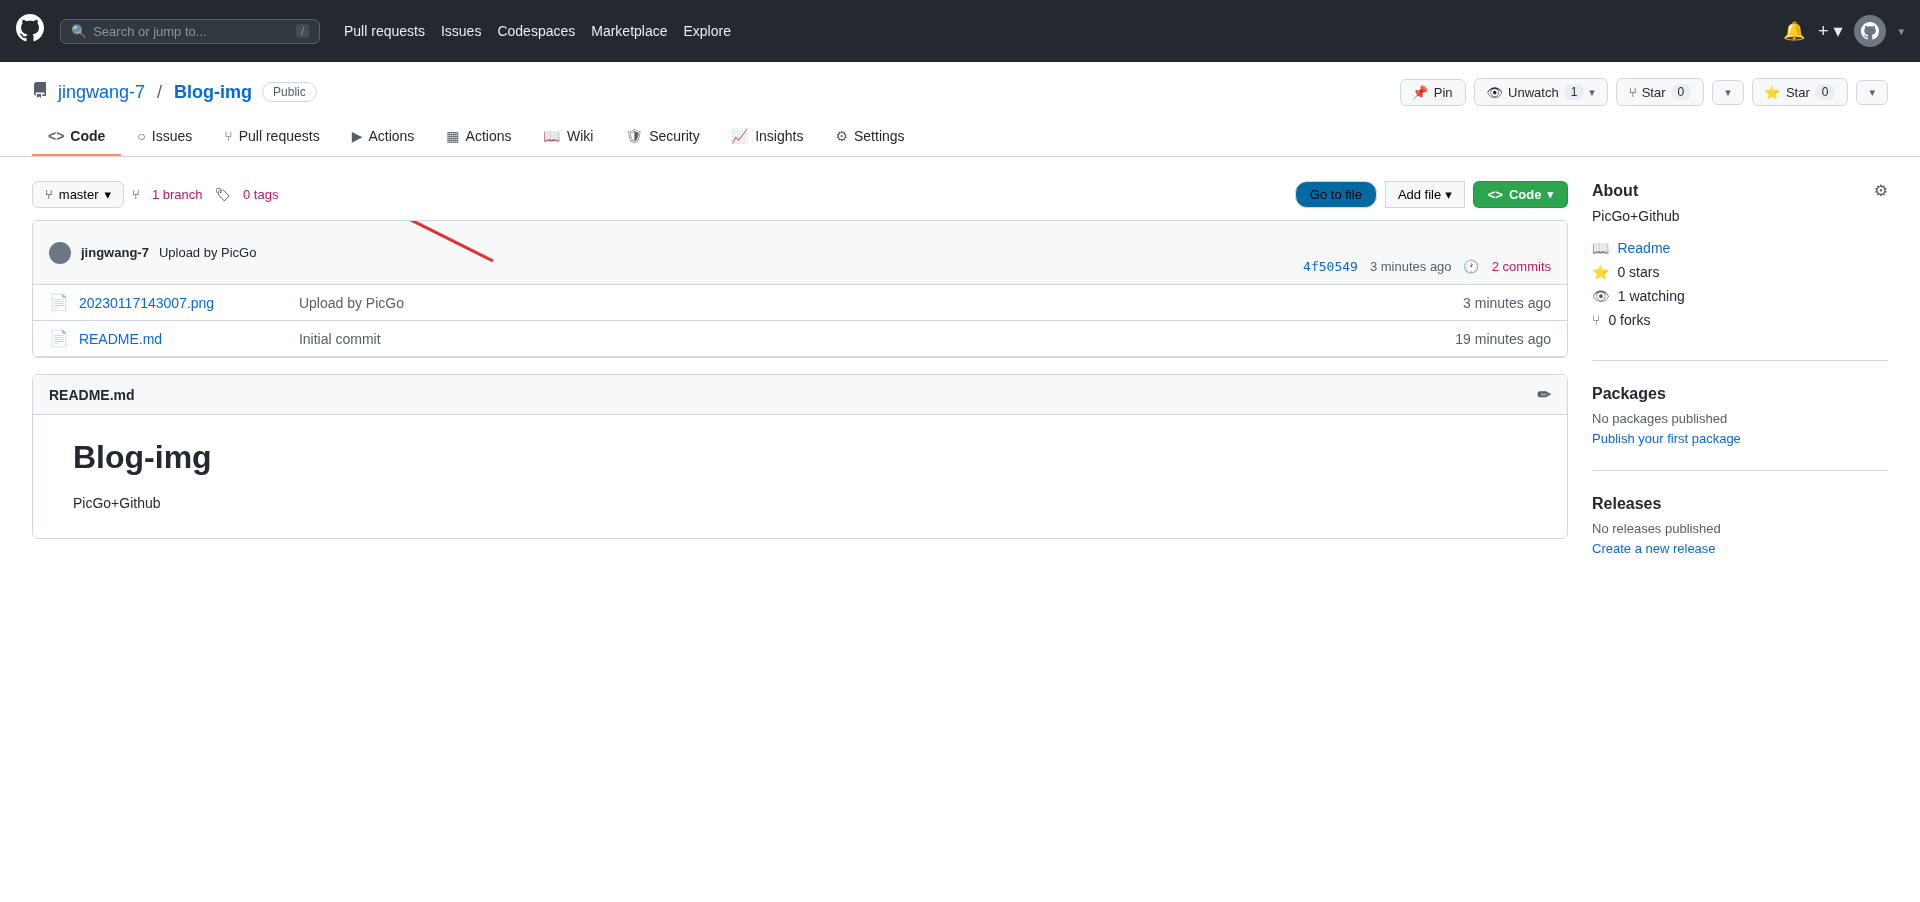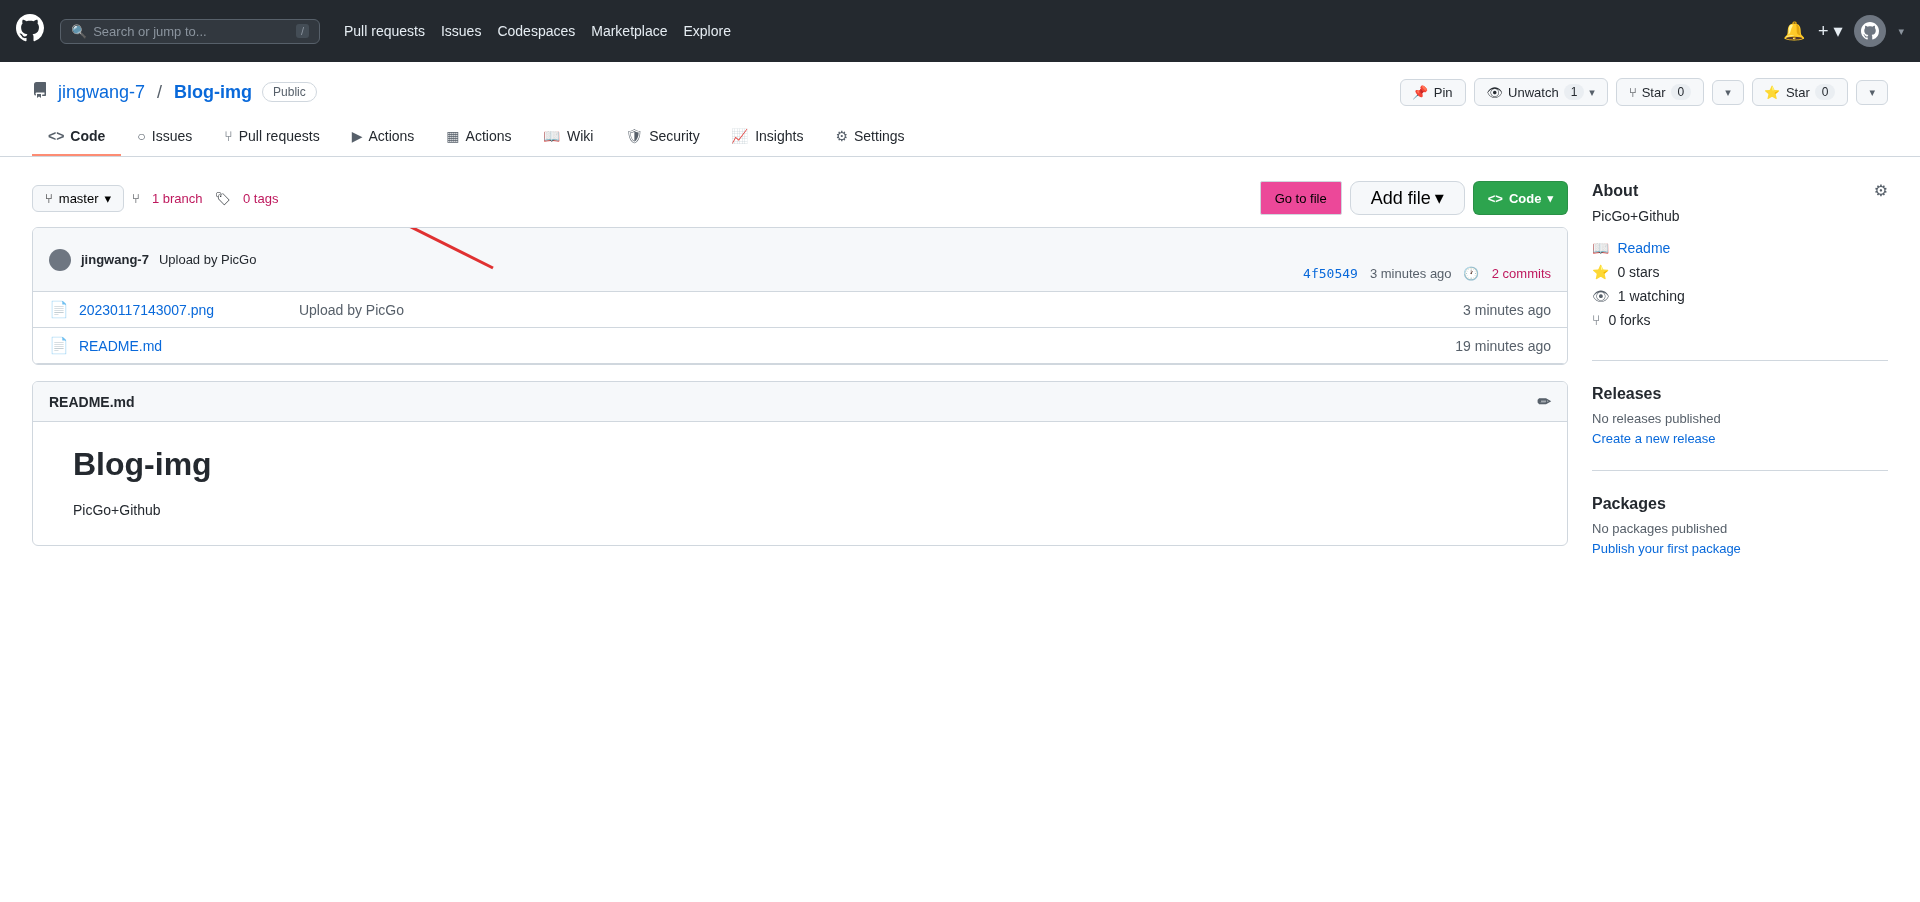"Go to file" .btn-go { background: #ec4899 -> #0369a1; border-radius: 2px -> 12px }
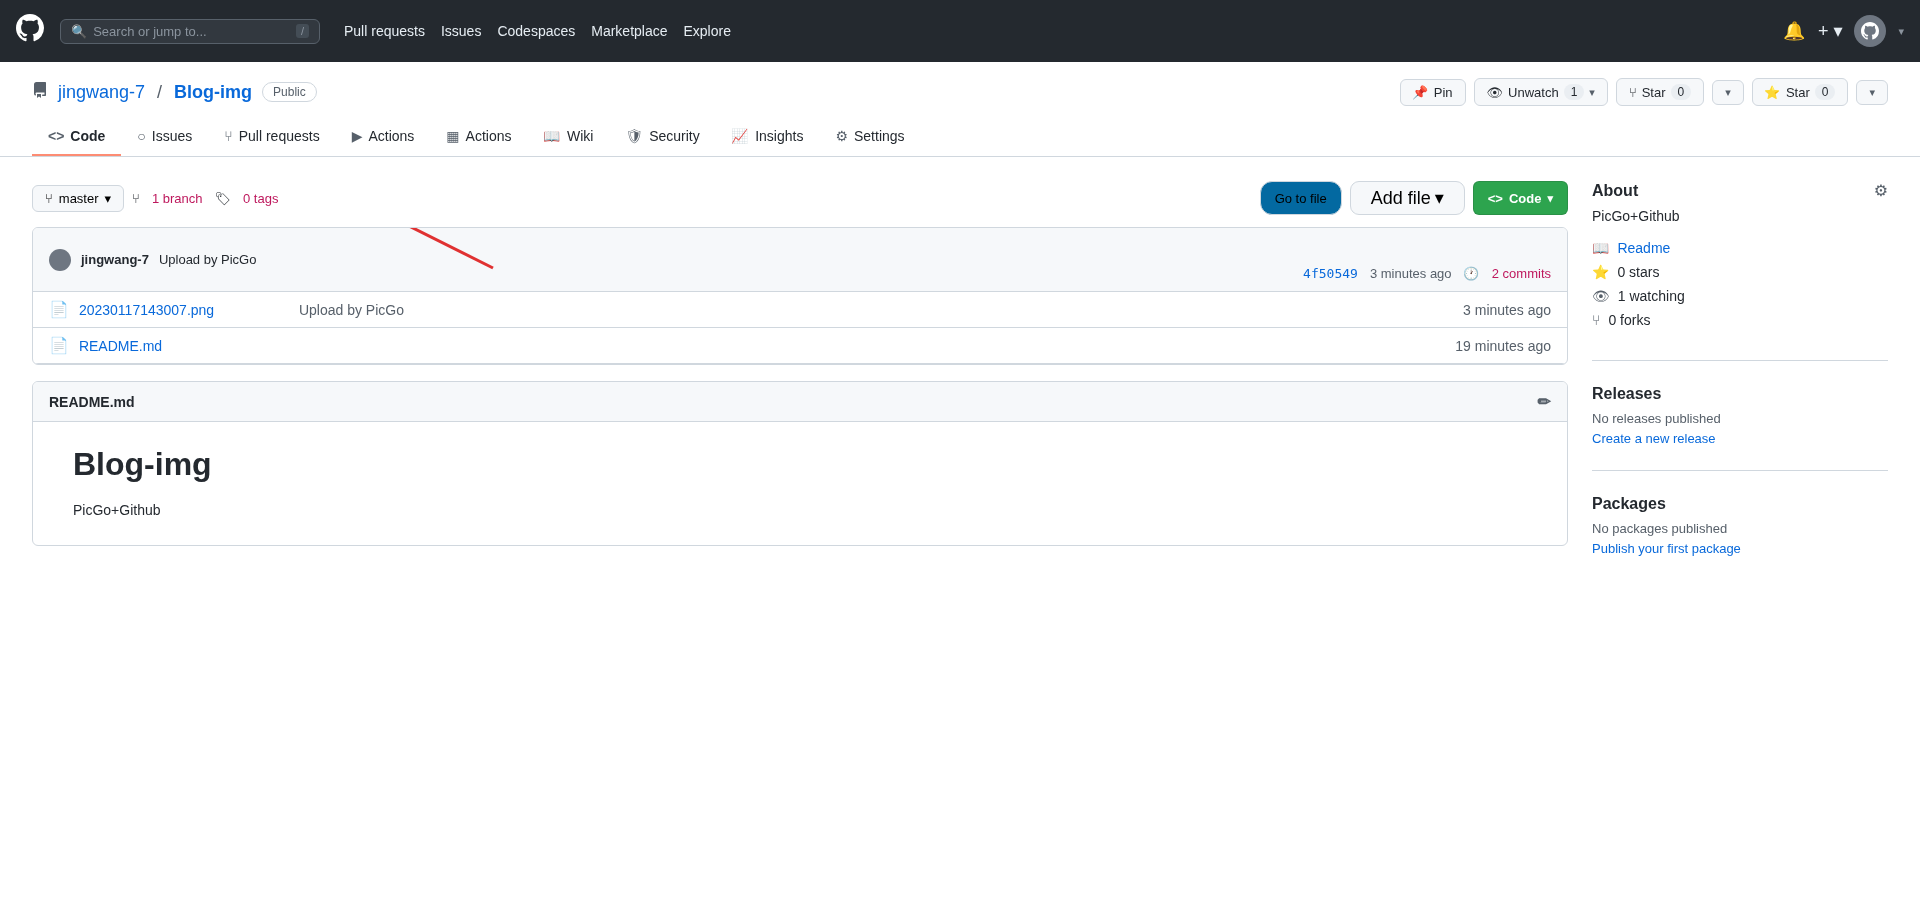"Add file" .btn-add { border-radius: 9px -> 0; font-size: 18px -> 13px; padding: 5px 20px -> 5px 12px }
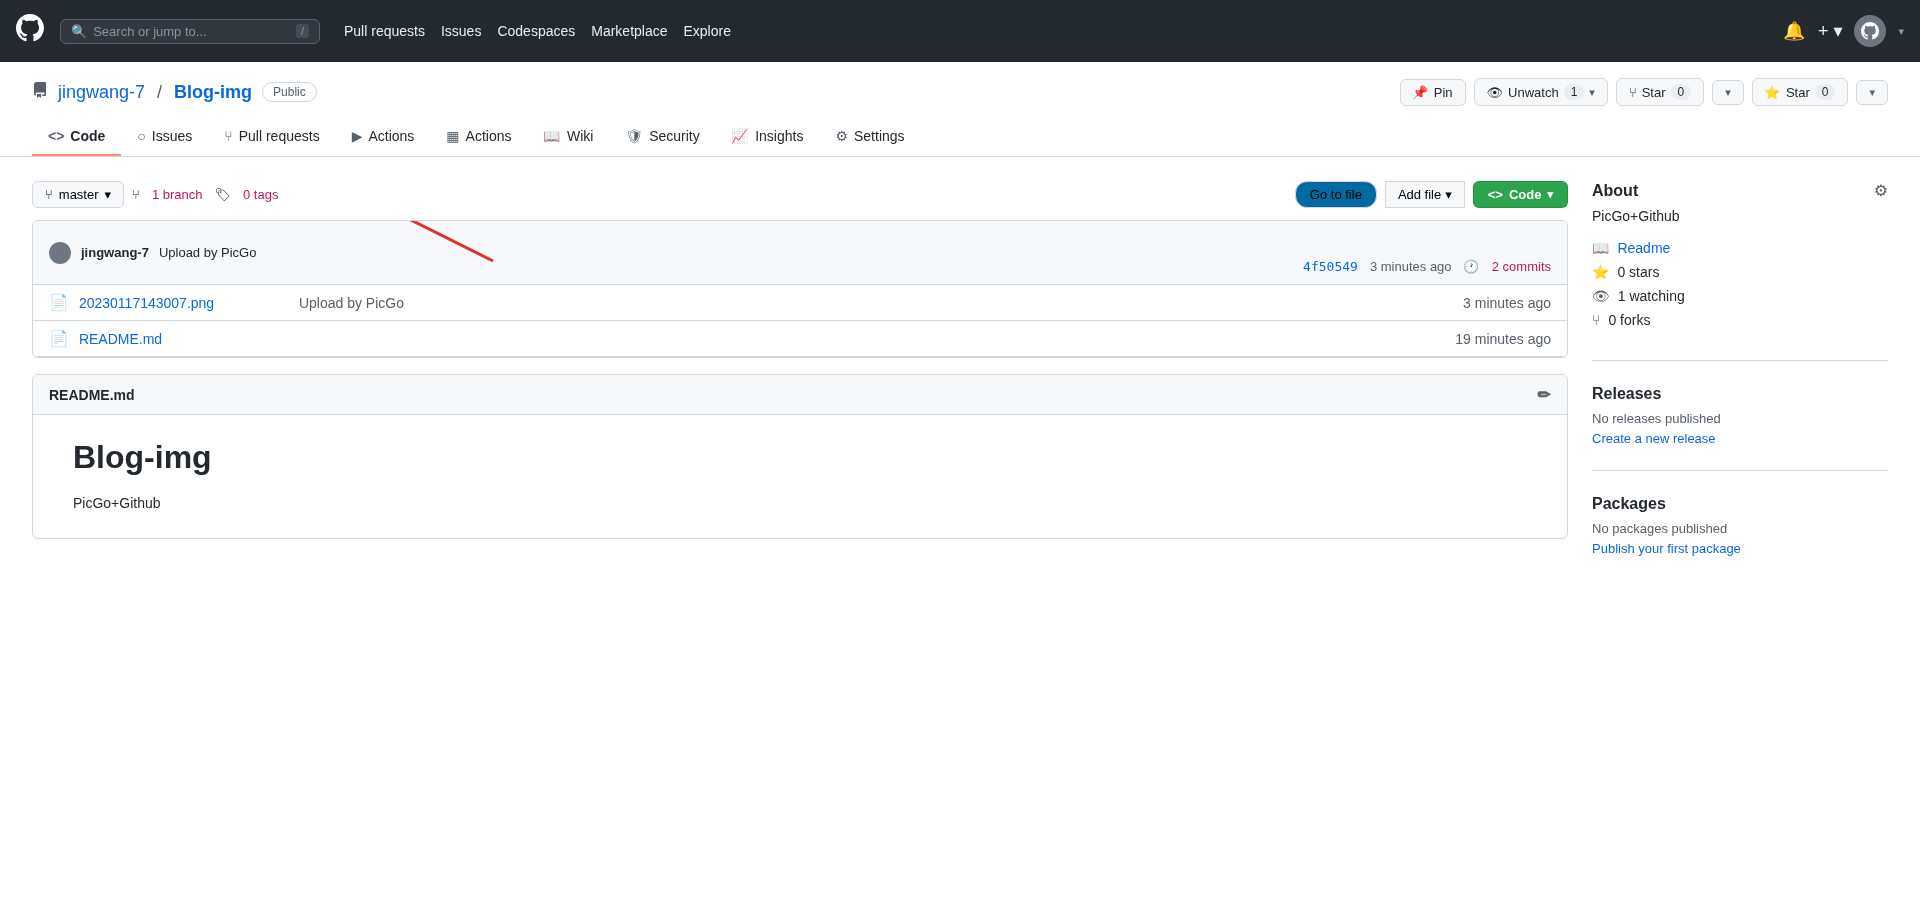"Initial commit" span.file-commit { html: none -> <span>Initial commit</span> }
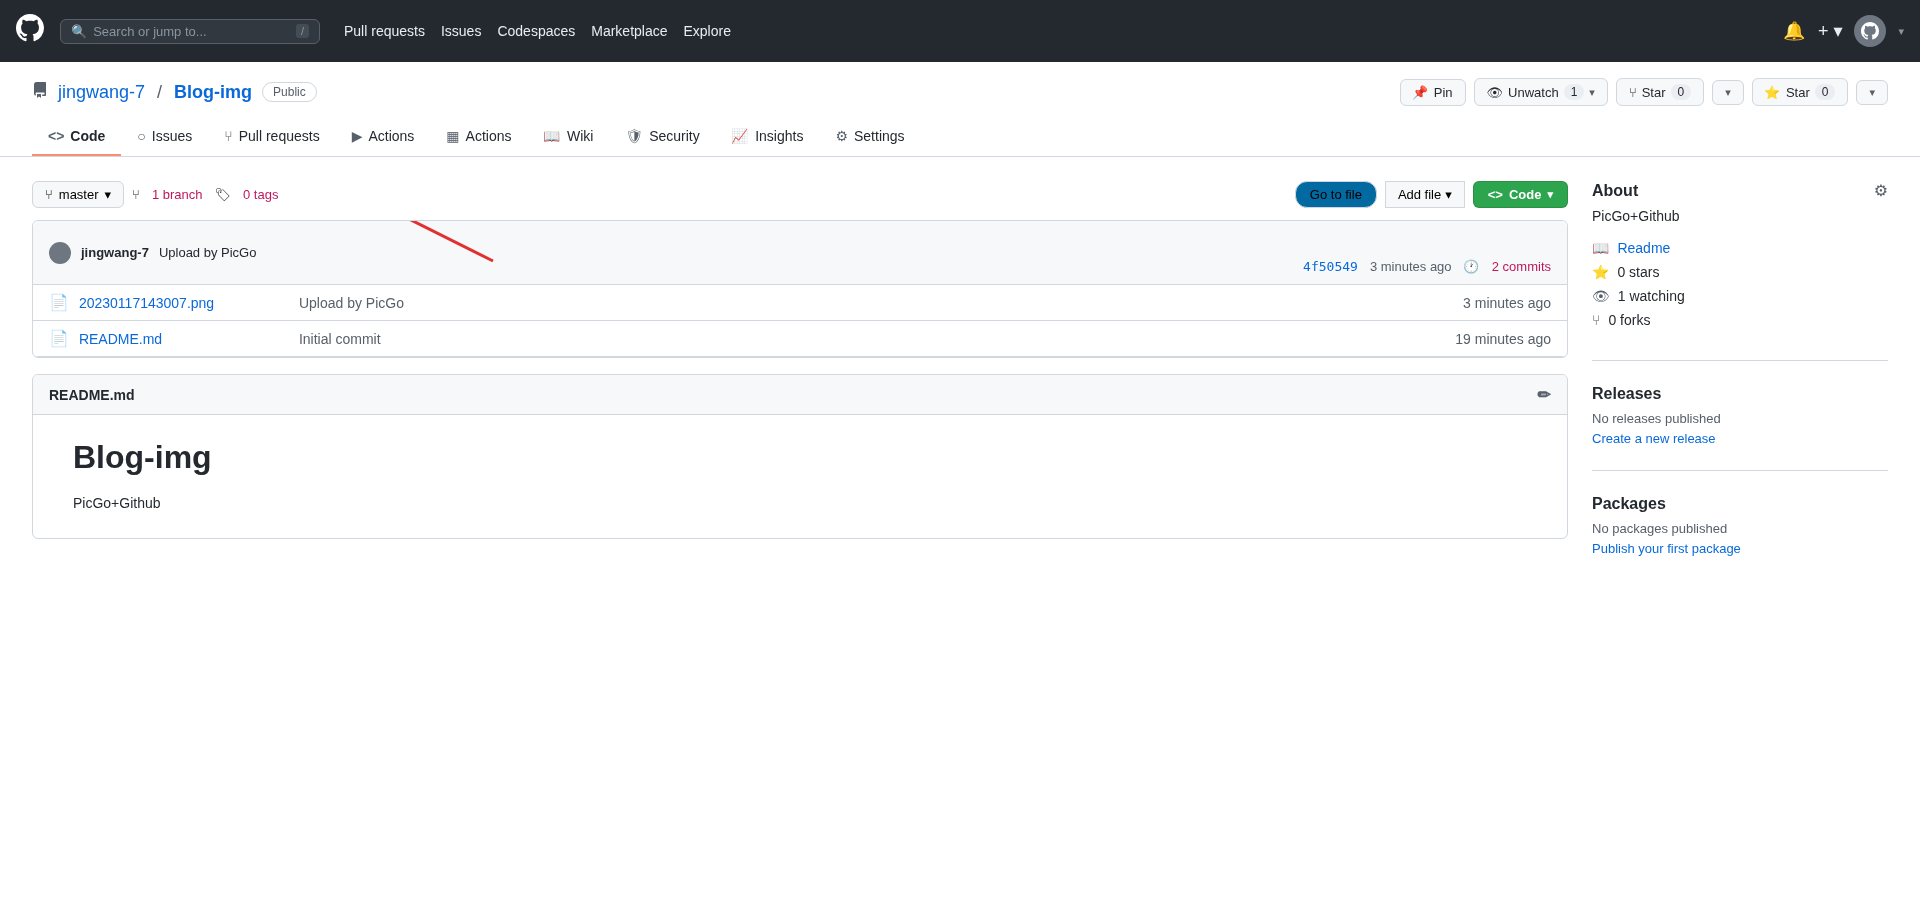"Releases" div.sidebar-section { order: before "Packages" -> after "Packages" }
